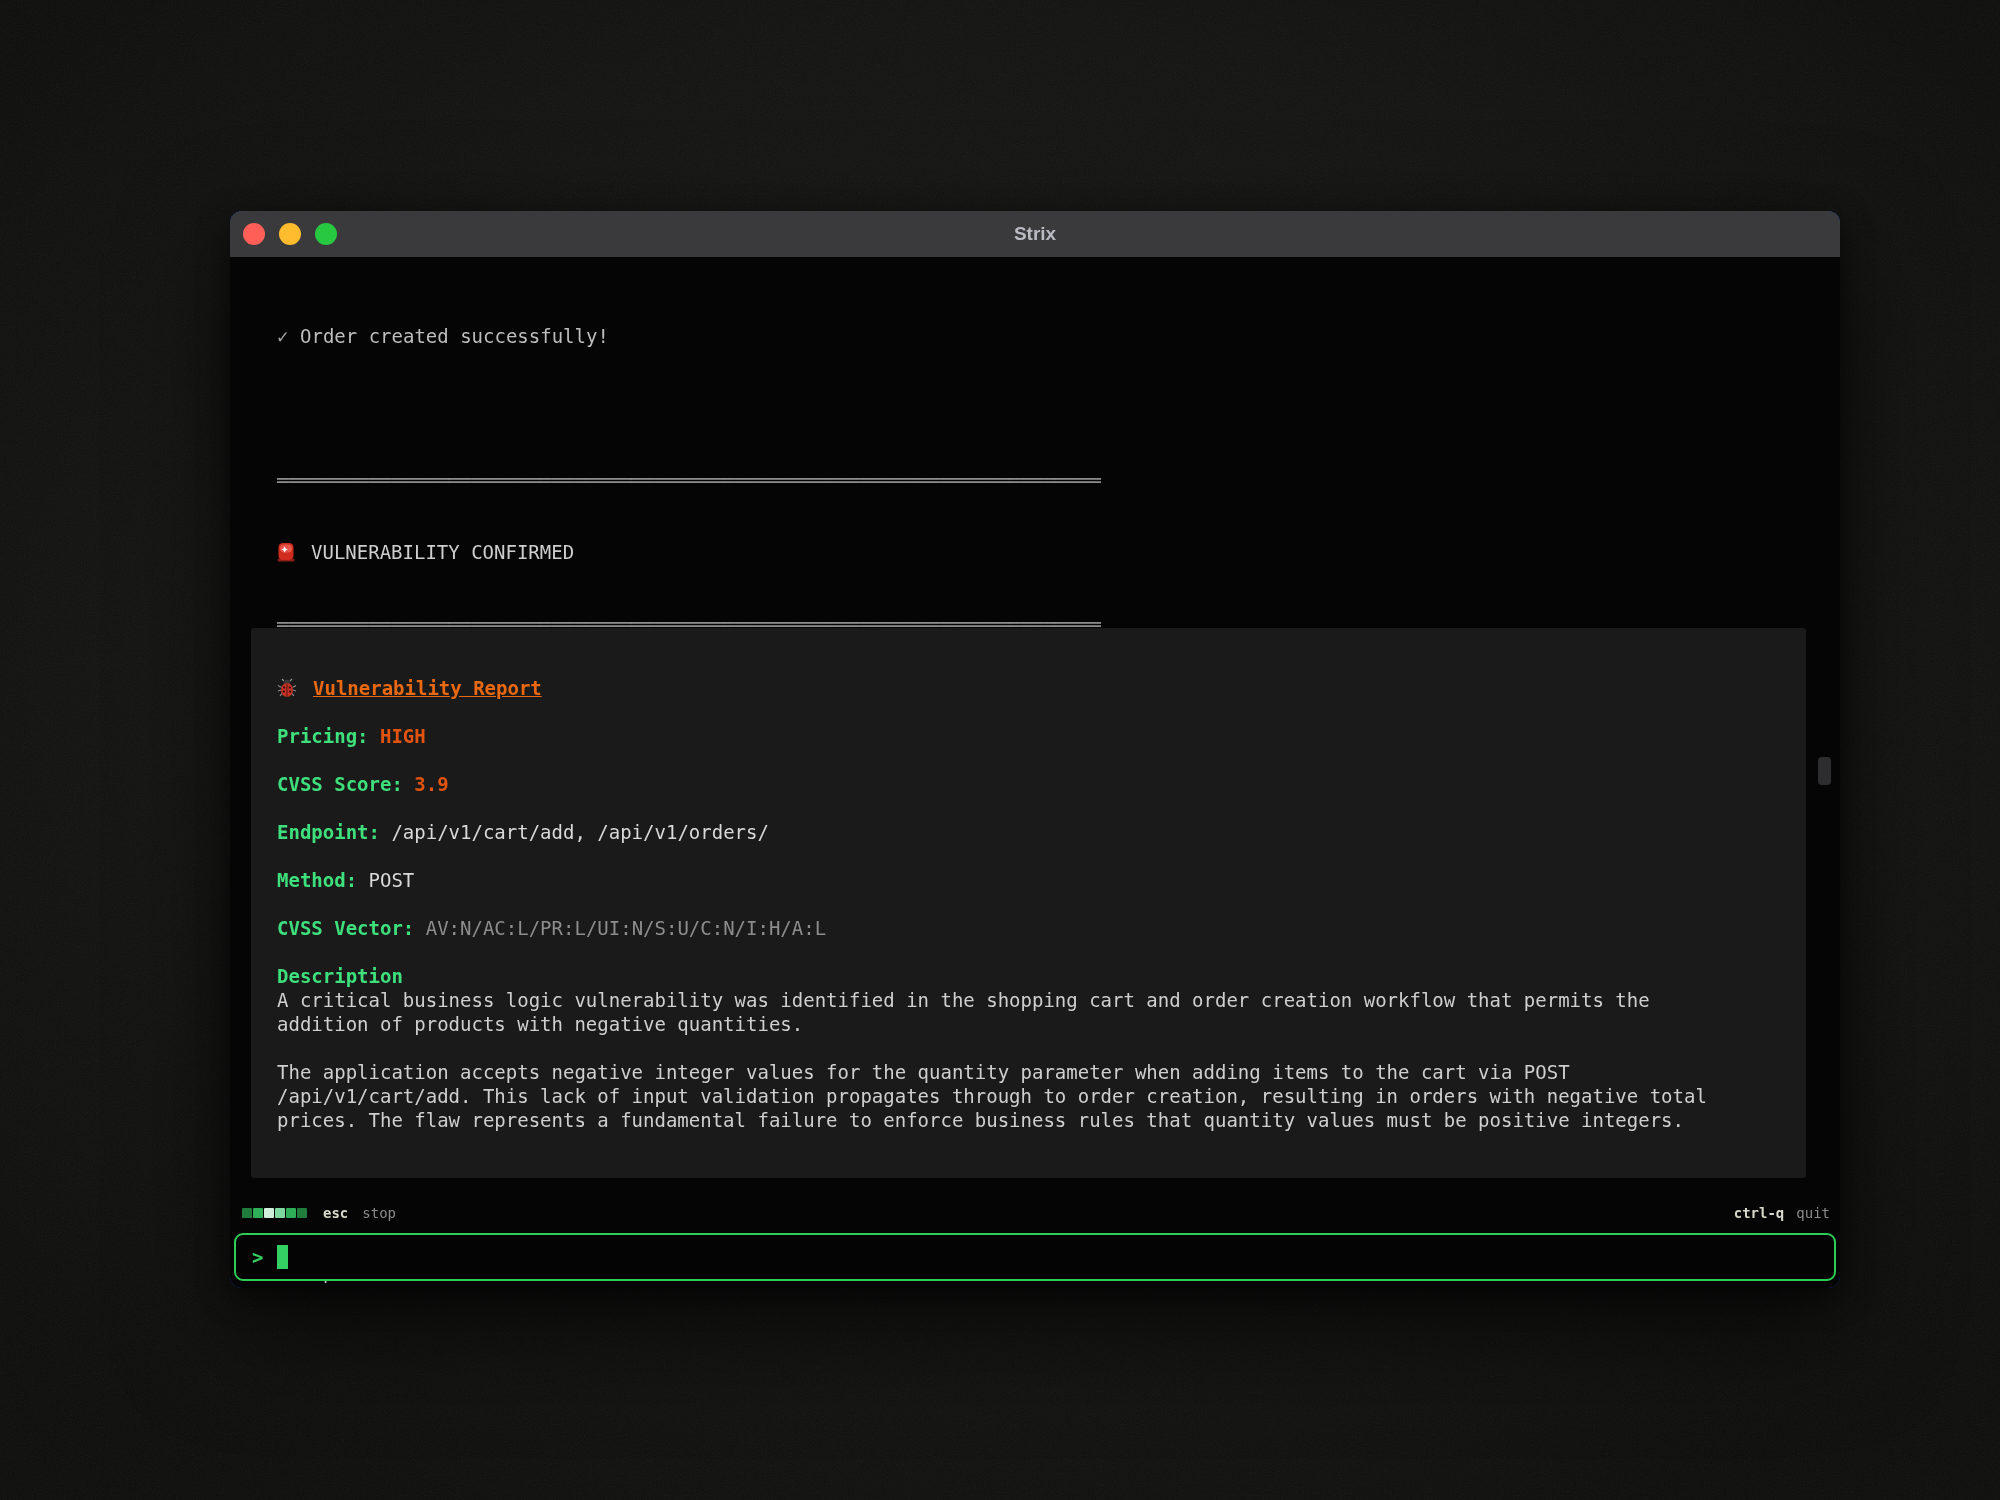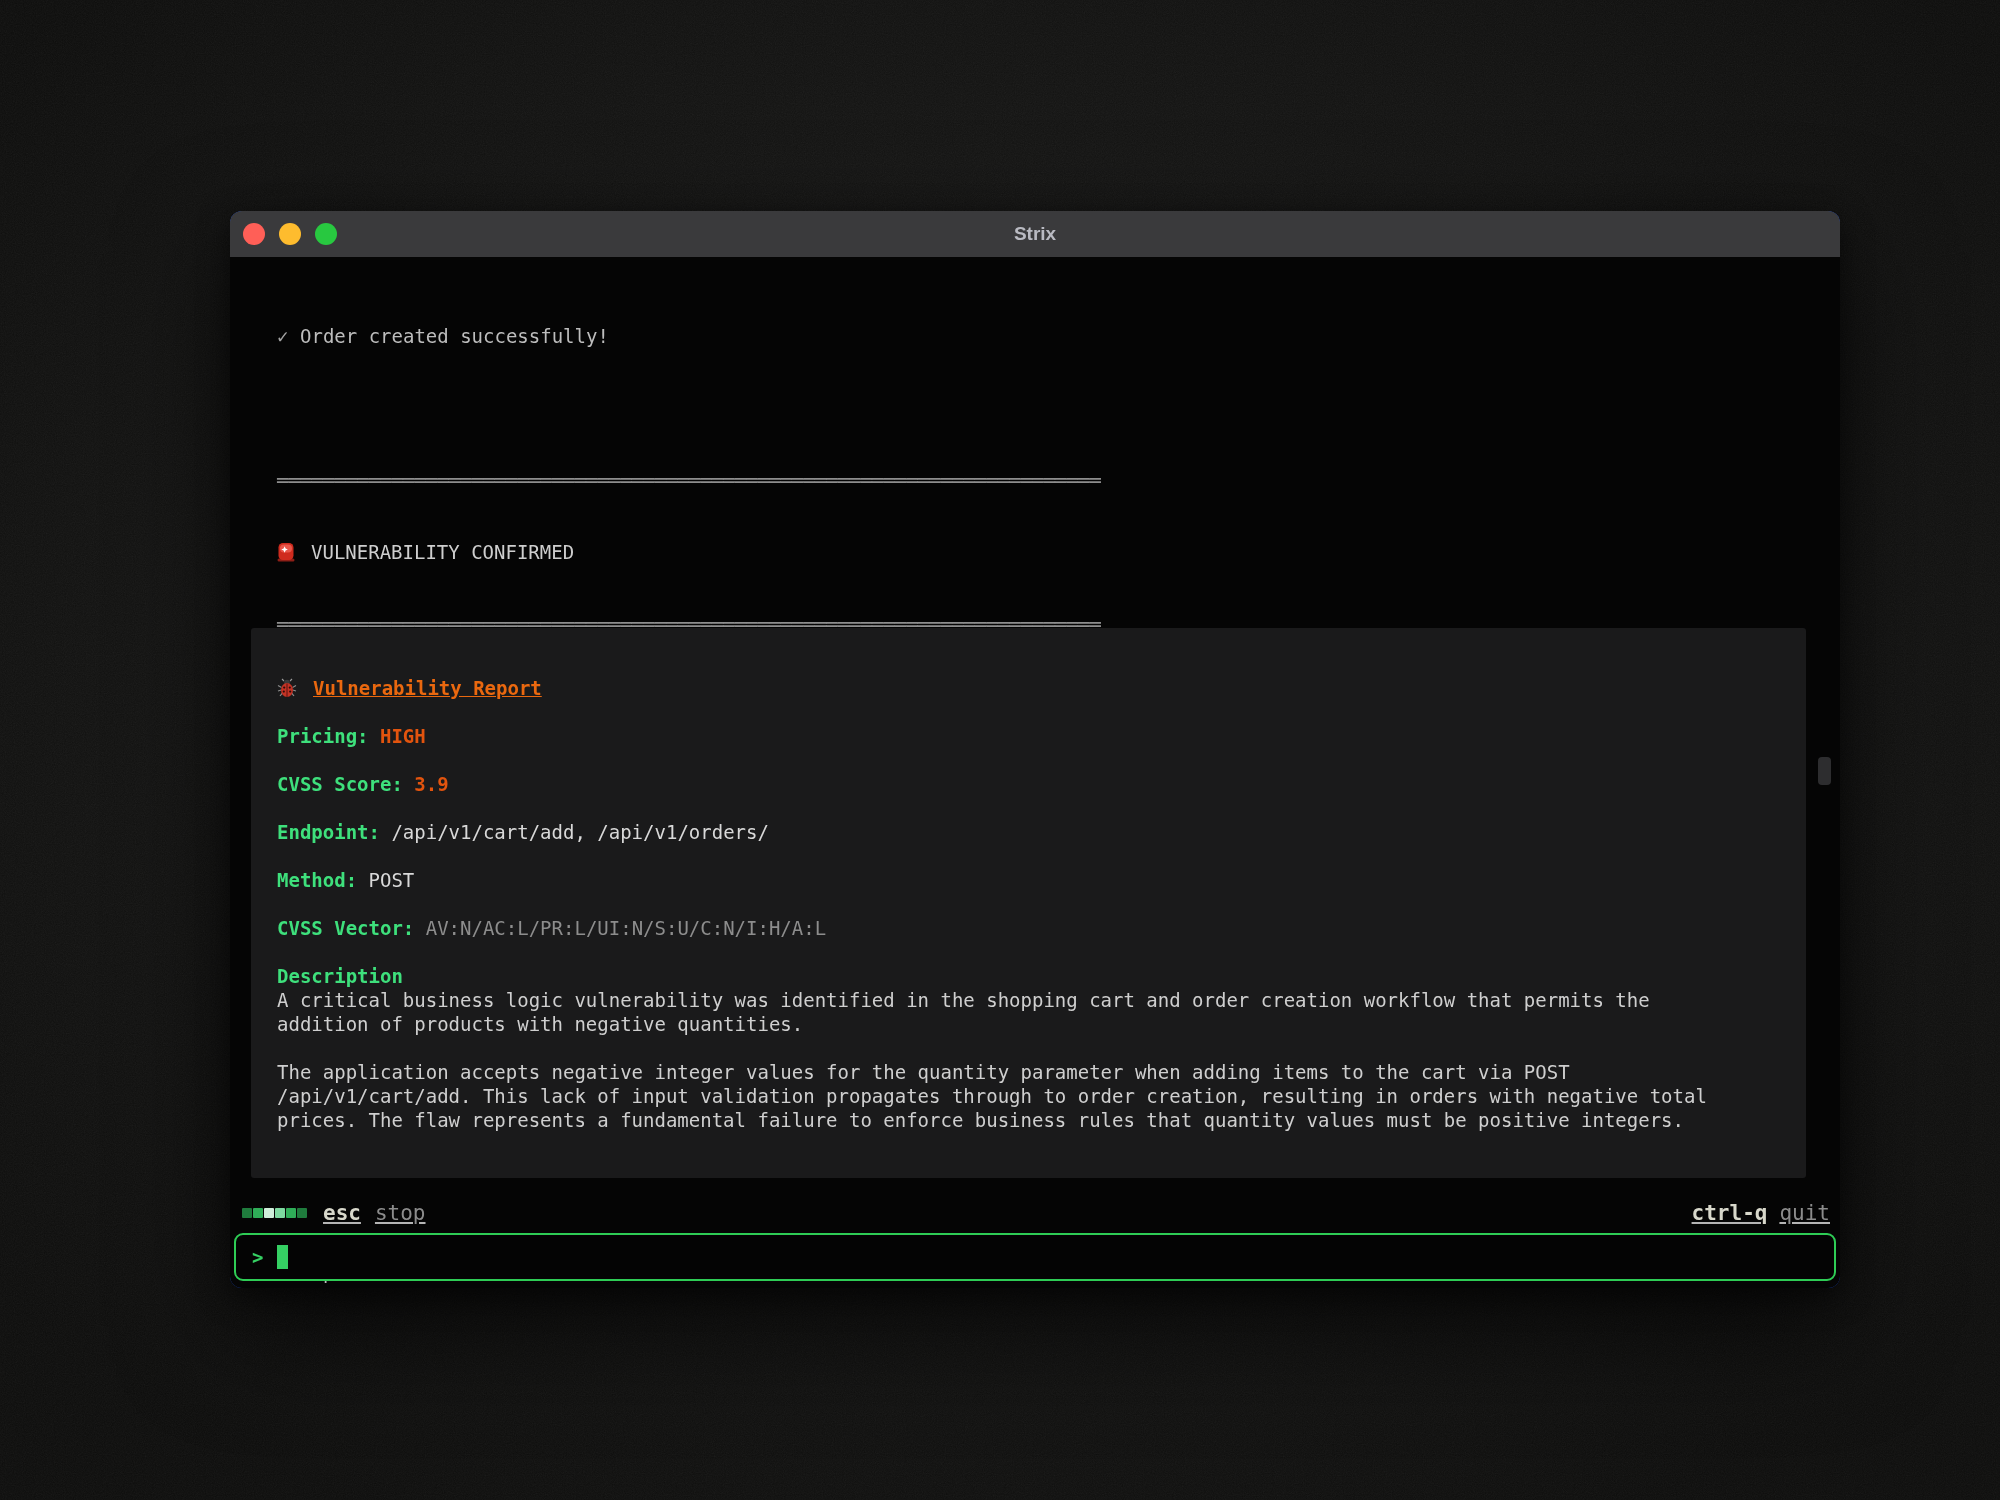"esc" .statusbar { font-size: 21px -> 14px; text-decoration: underline -> none }
